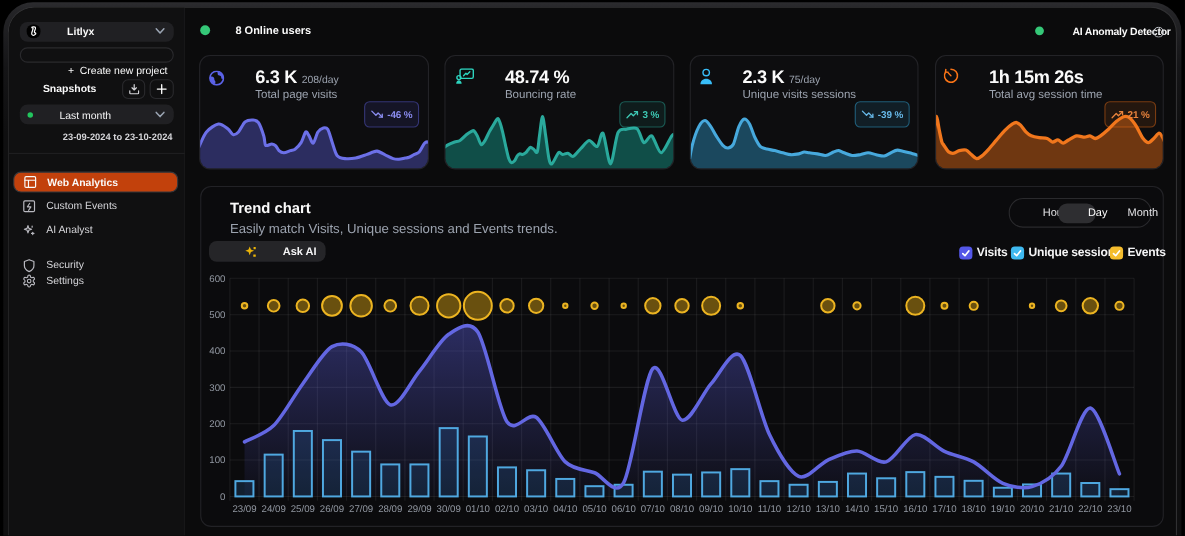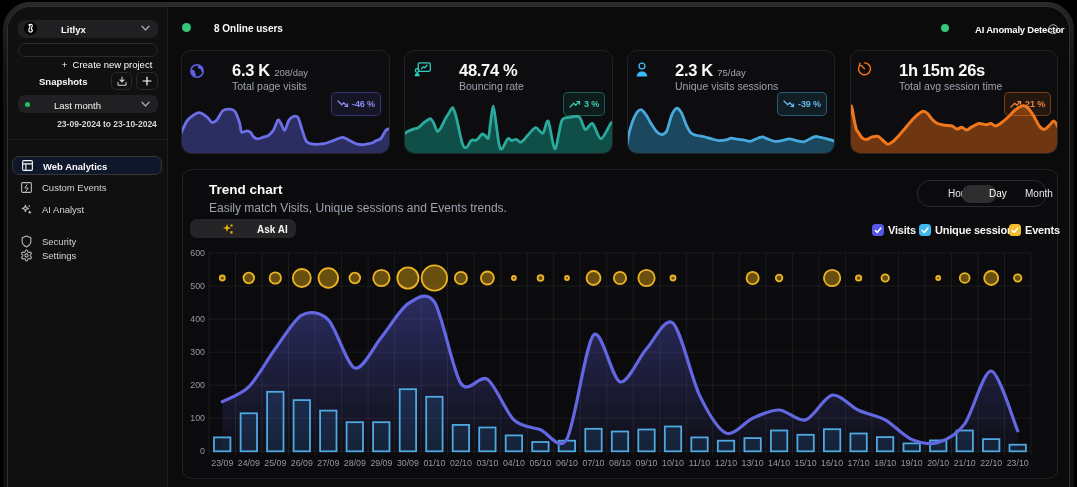"Web Analytics" .navrow.active { background: #0f172a -> #c2410c }
